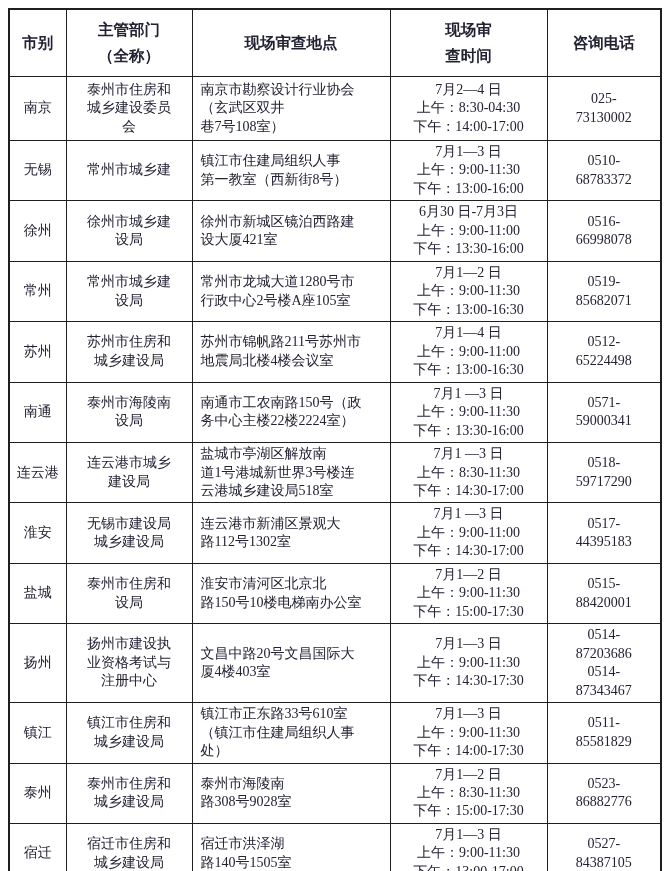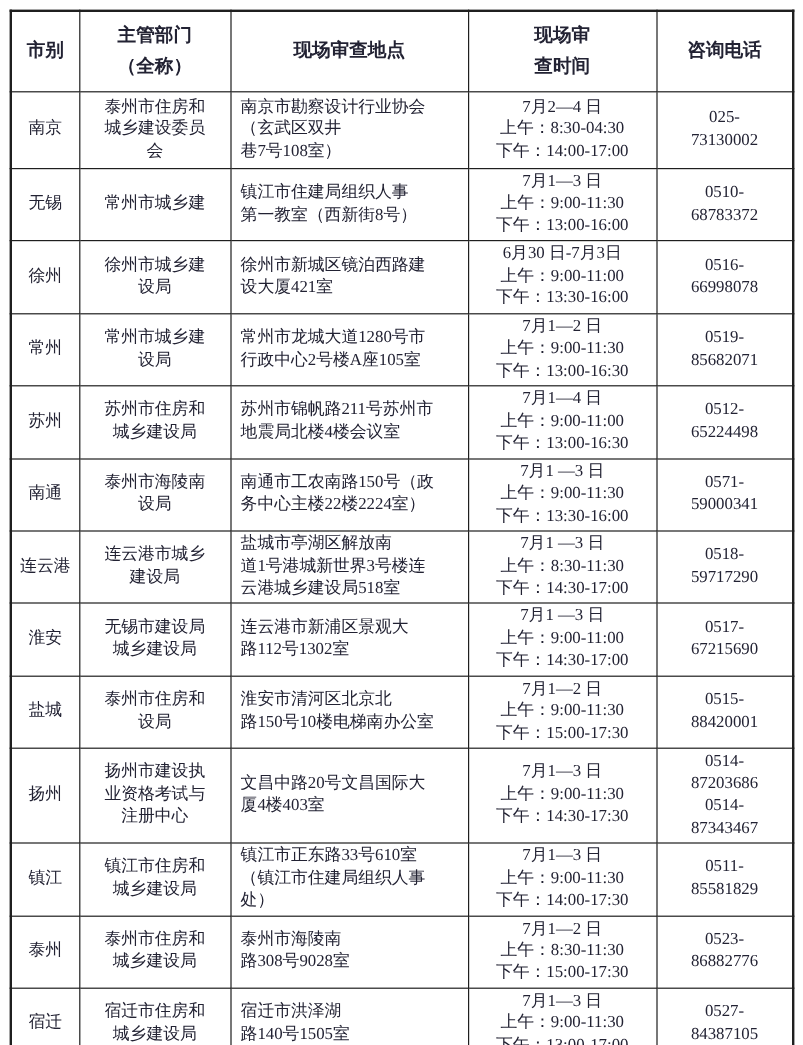"0517-" td.phone-cell { text: 67215690 -> 44395183 }
